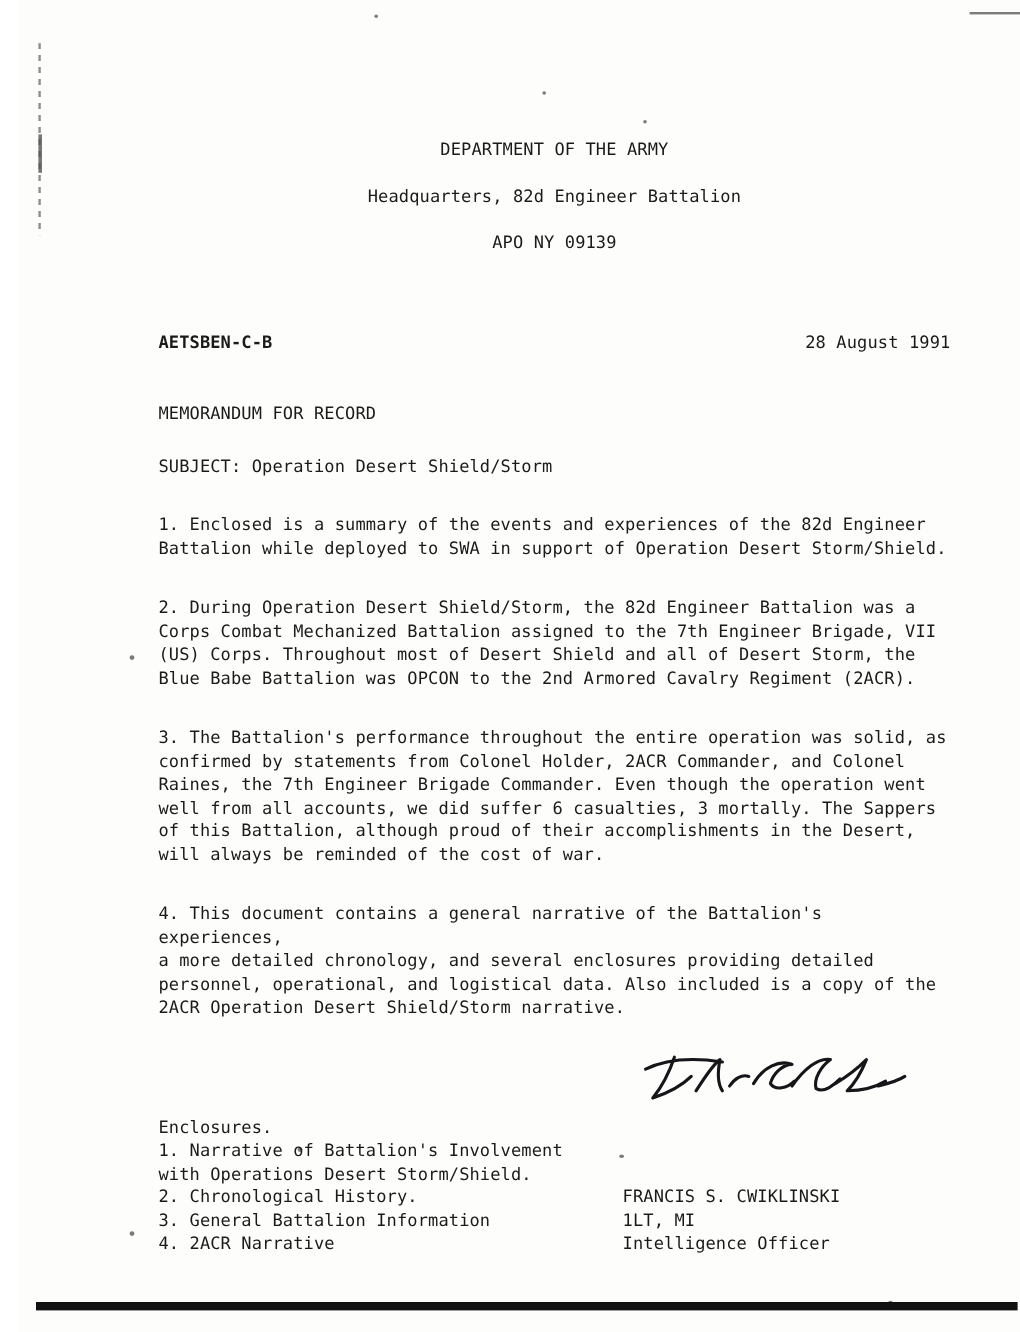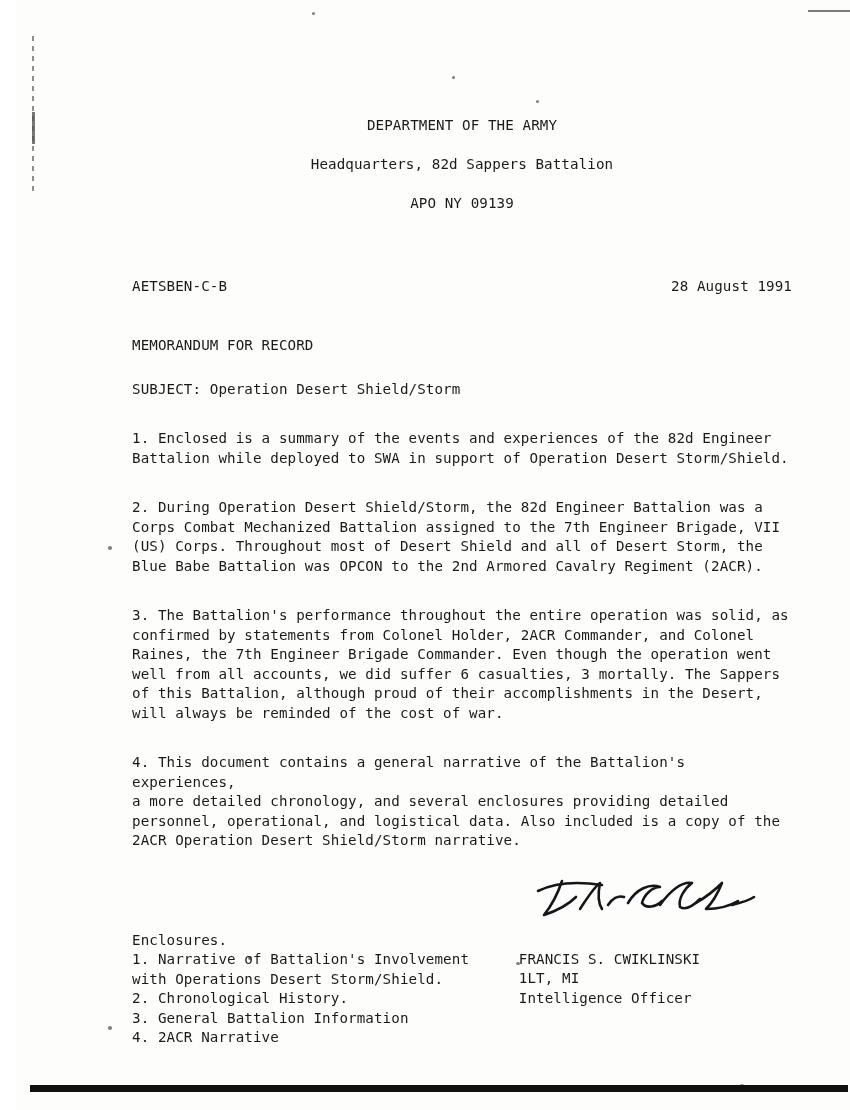"Headquarters, 82d Sappers Battalion" span.ln { text: Sappers -> Engineer }
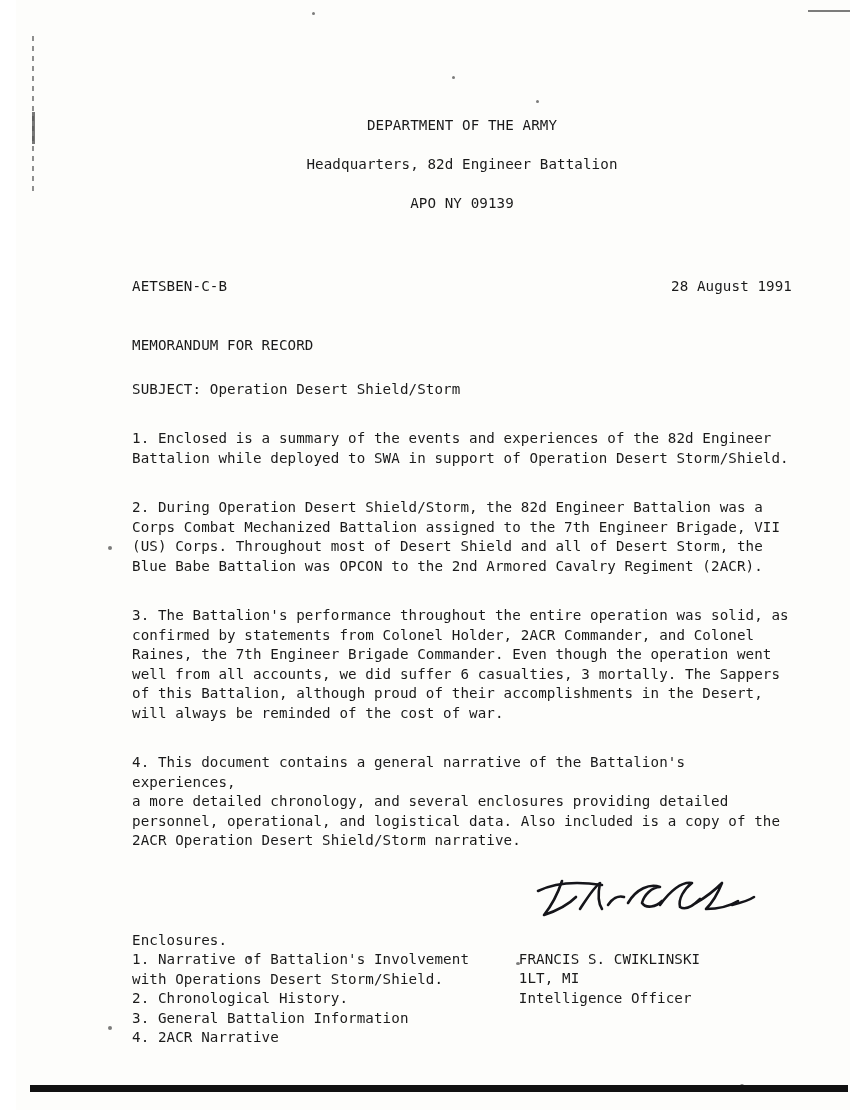"AETSBEN-C-B" .refline .left { font-weight: none -> bold }
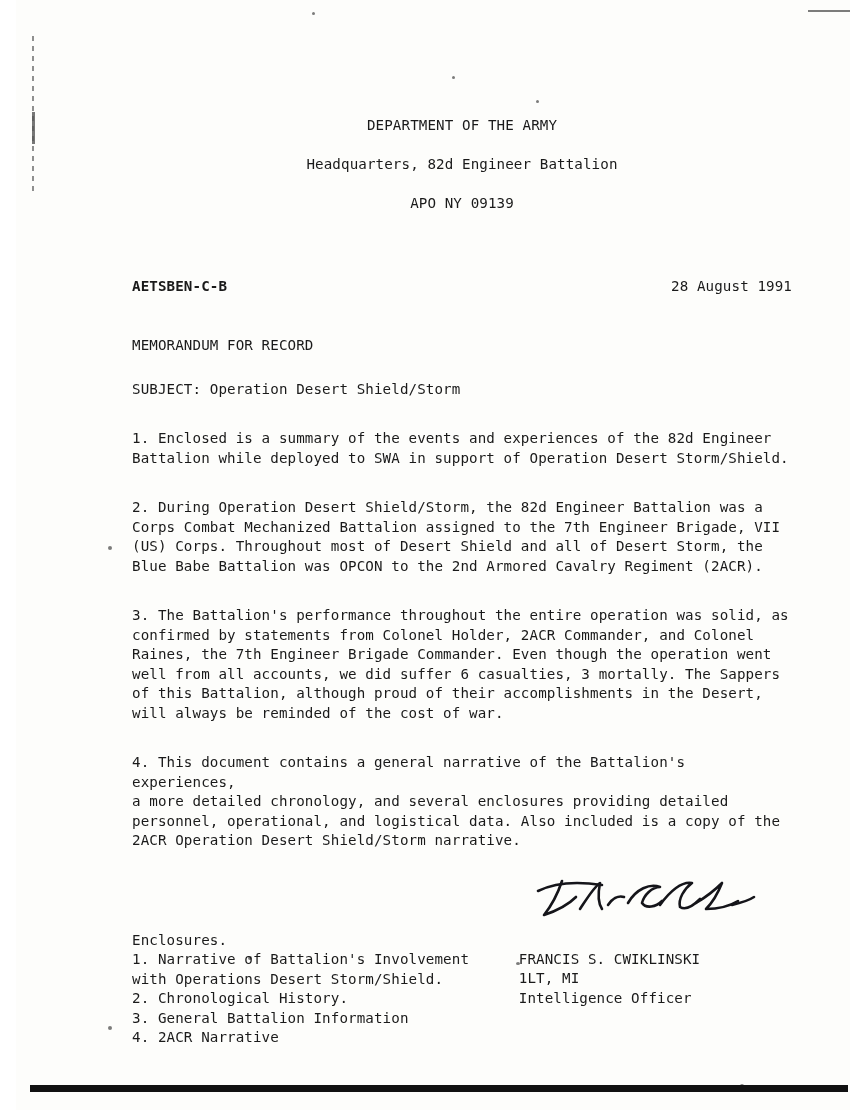"Enclosures." .closing { align-items: none -> flex-end }
